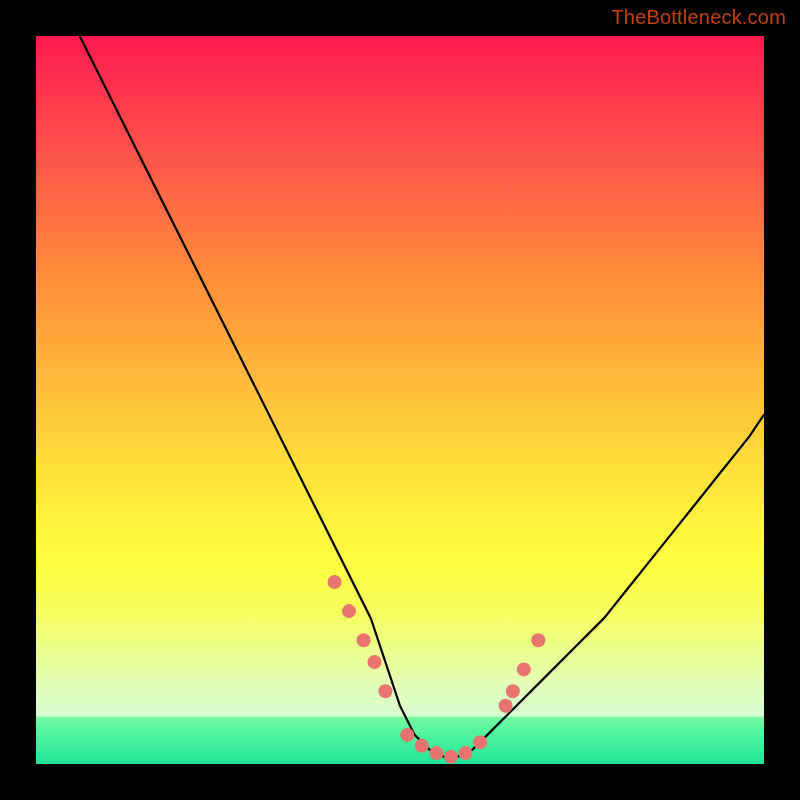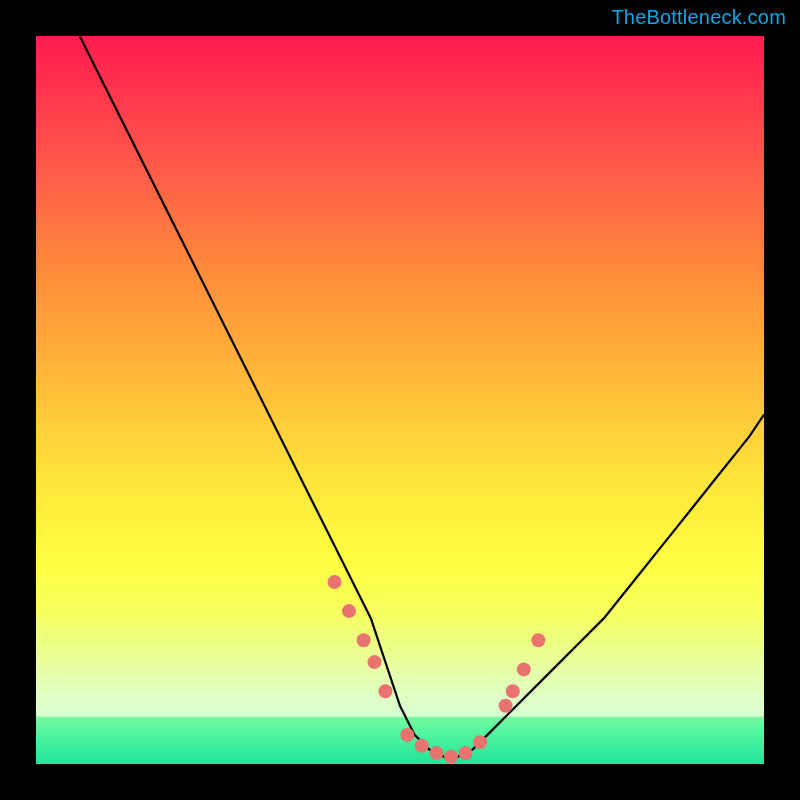"TheBottleneck.com" .watermark { color: #0ea5e9 -> #c2410c }
